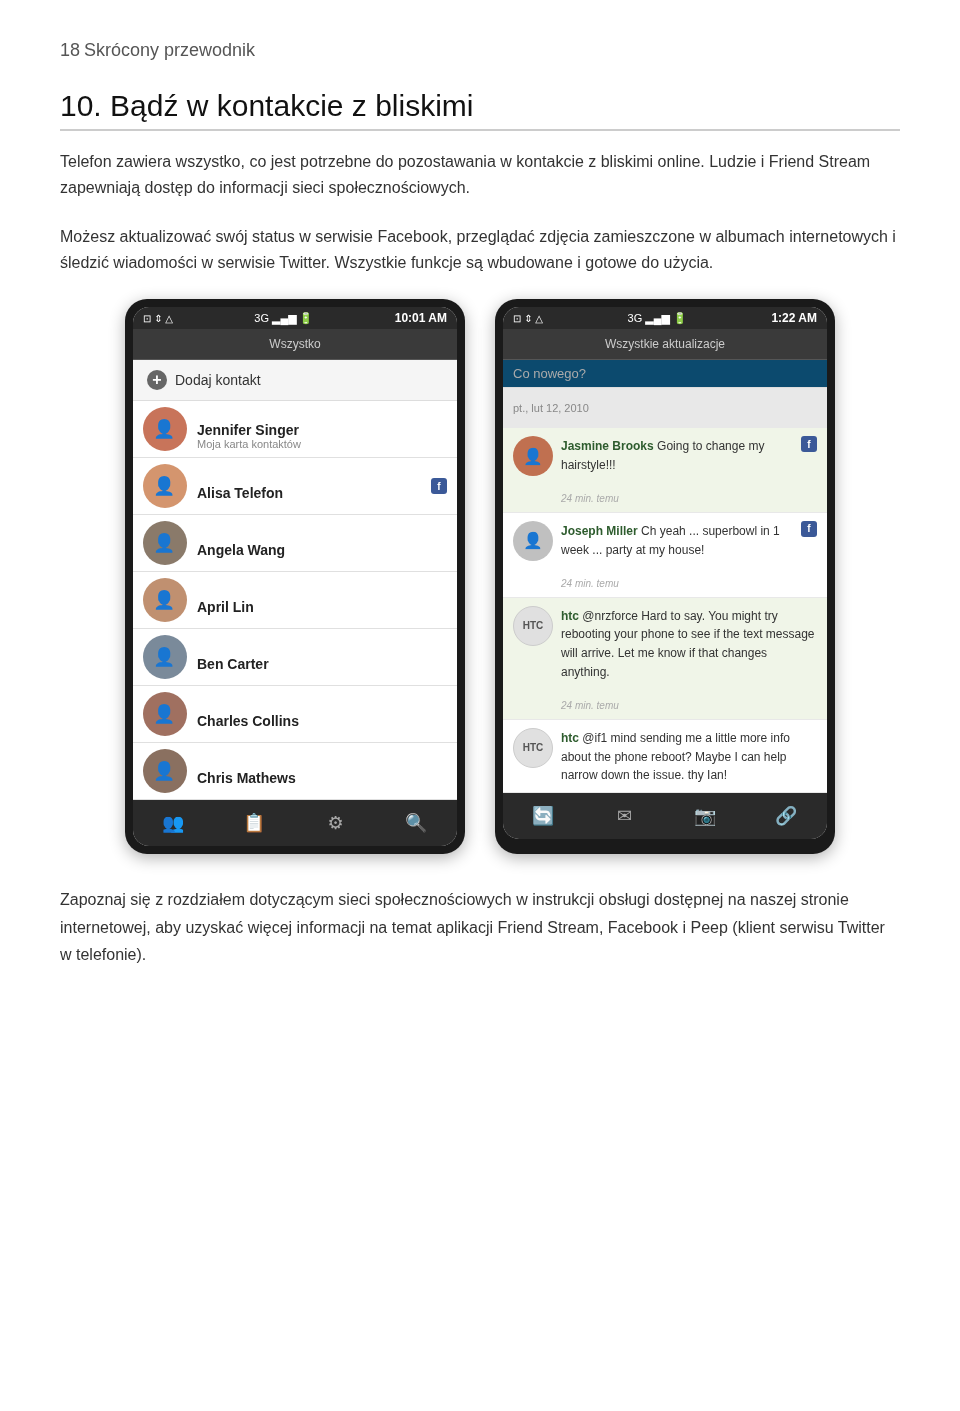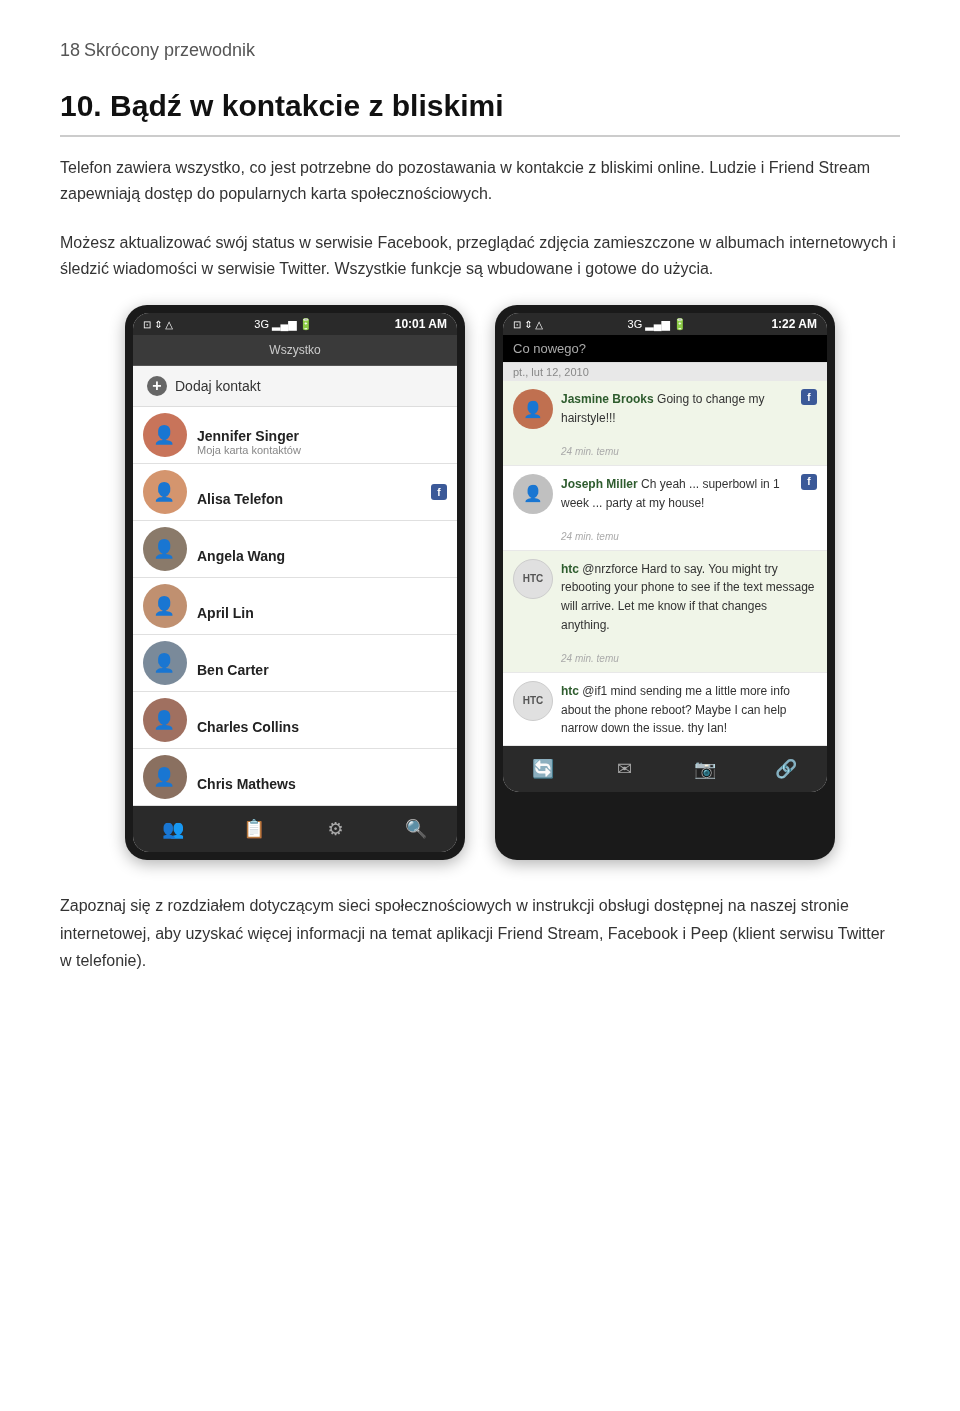"10. Bądź w kontakcie z" .section-title { font-weight: bold -> normal; padding-bottom: 12px -> 6px }
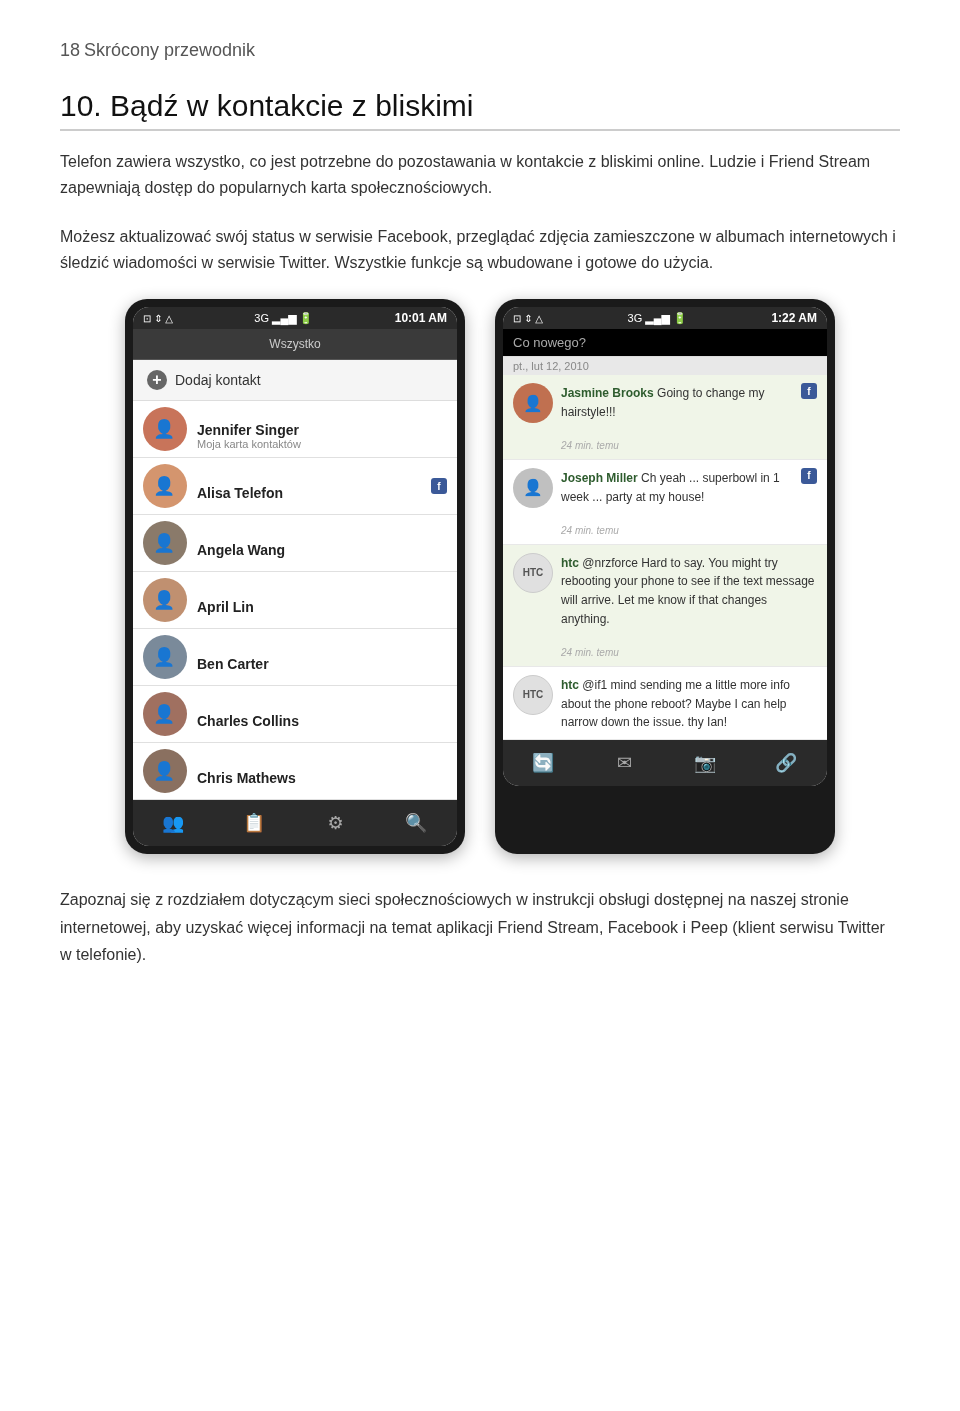"Telefon zawiera wszystko, co jest" p.intro-text { text: popularnych karta -> informacji sieci }
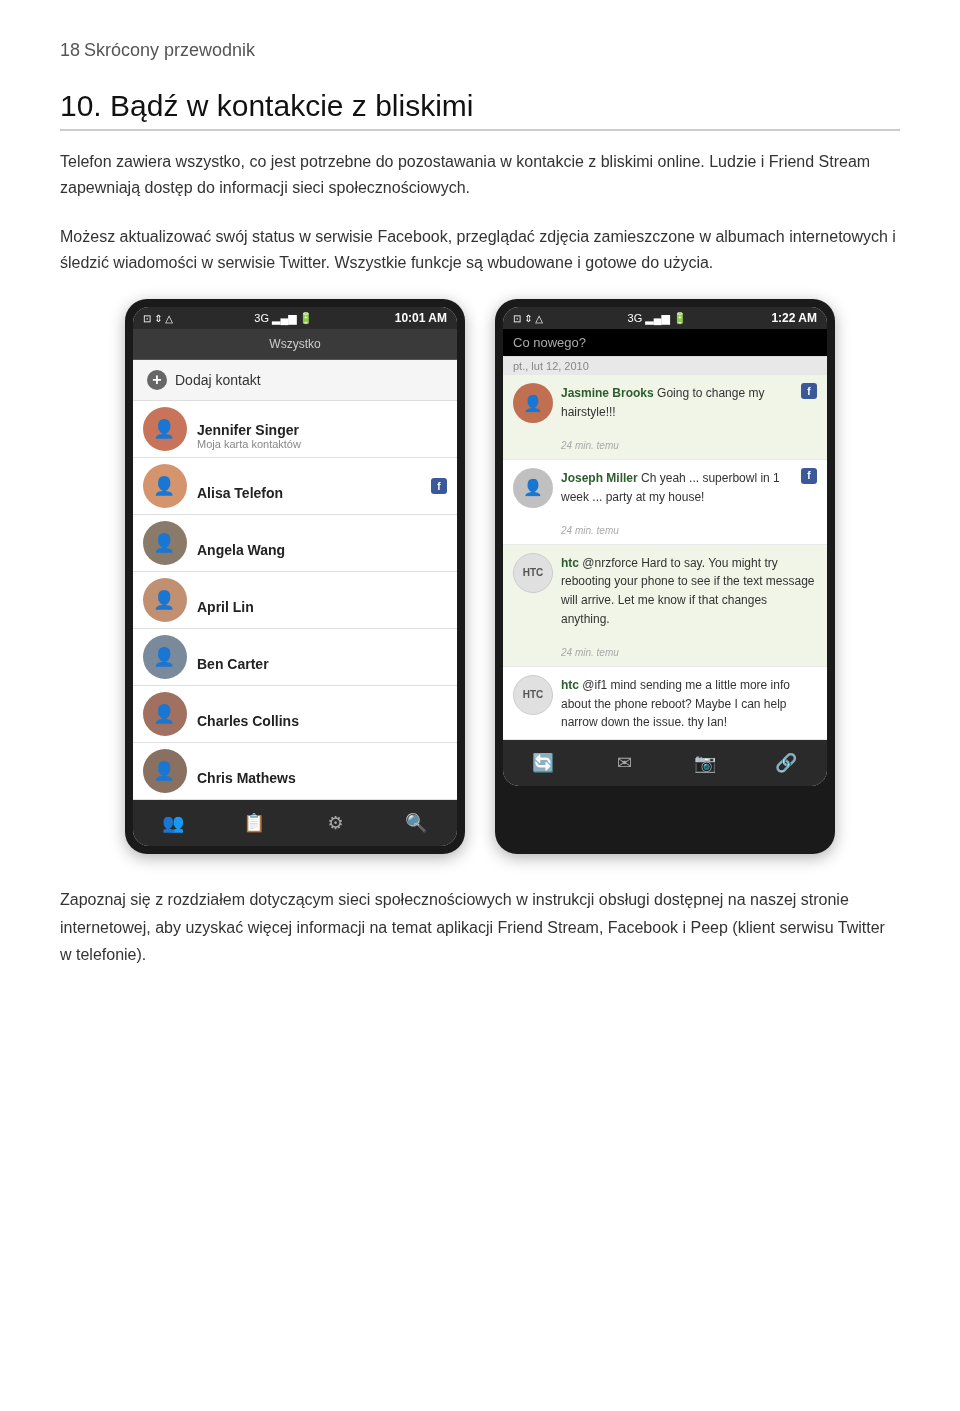"Wszystkie aktualizacje" div.nav-bar { html: none -> <div> <span>Wszystkie aktualizacje</span> </div> }
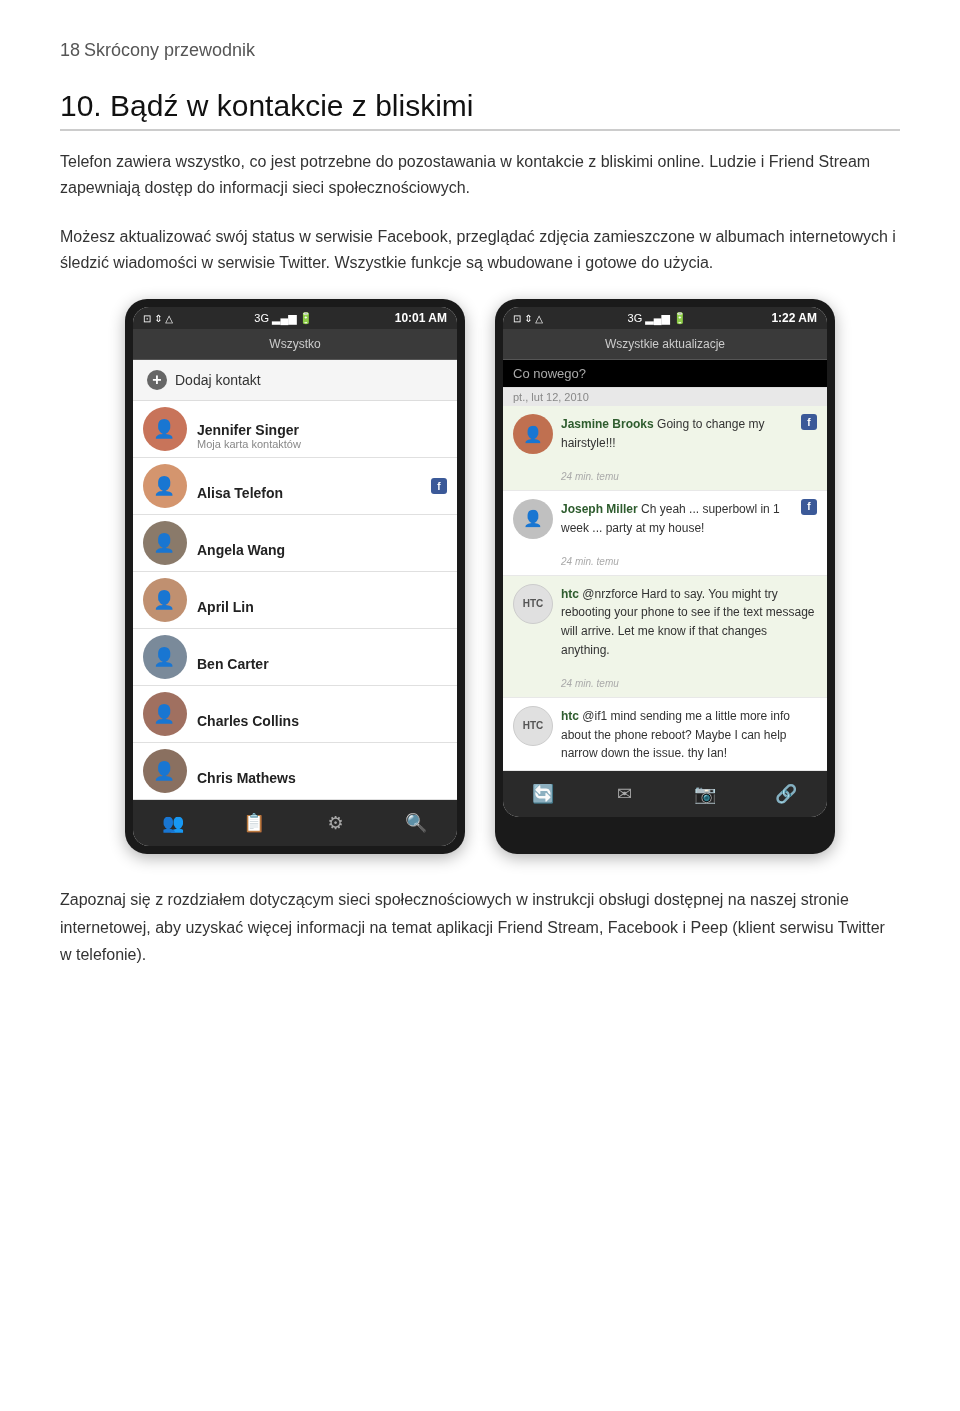"Co nowego?" .update-search-bar { background: #000000 -> #0c4a6e }
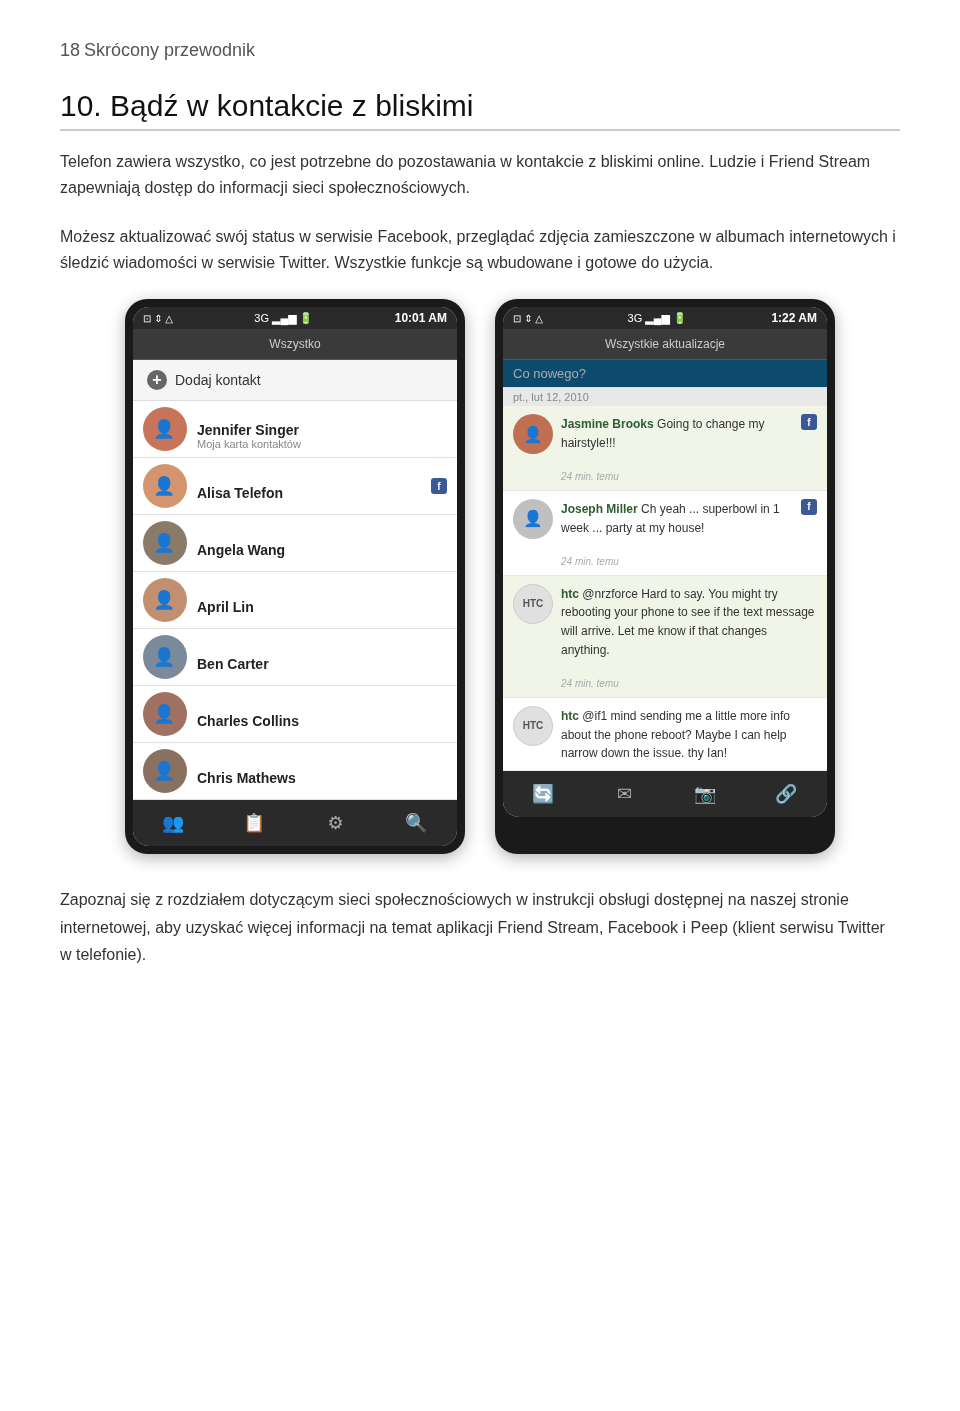"pt., lut 12, 2010" .date-separator { padding: 3px 10px -> 14px 10px }
